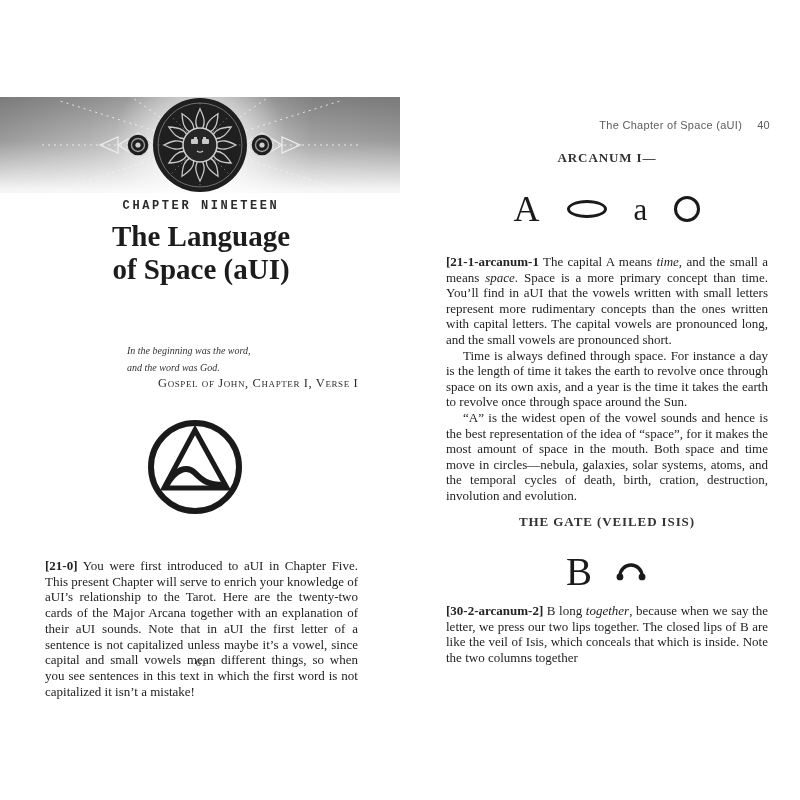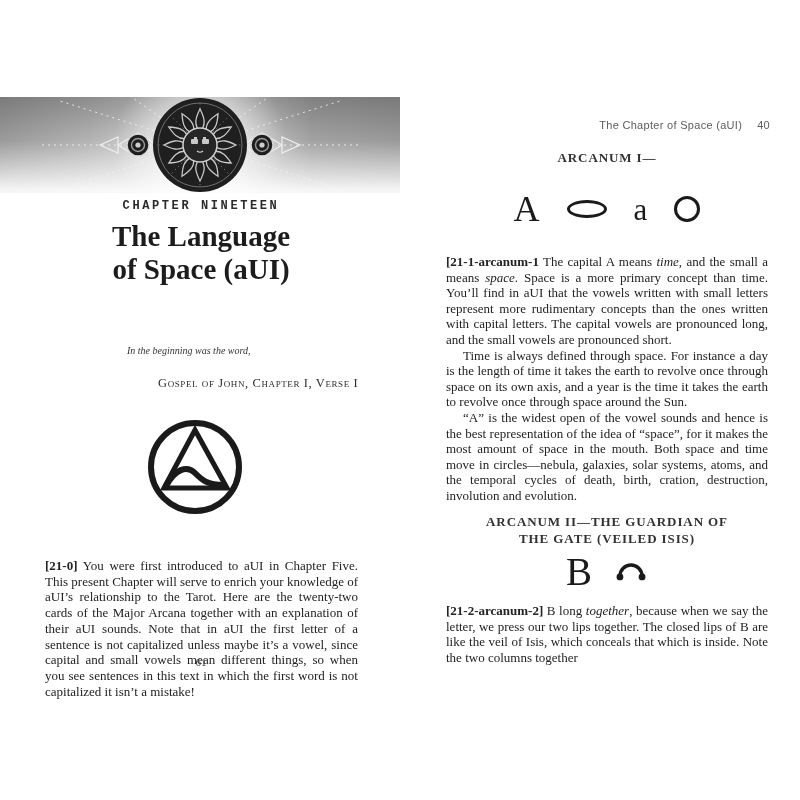"and the word was God." div { html: none -> <div>and the word was God.</div> }
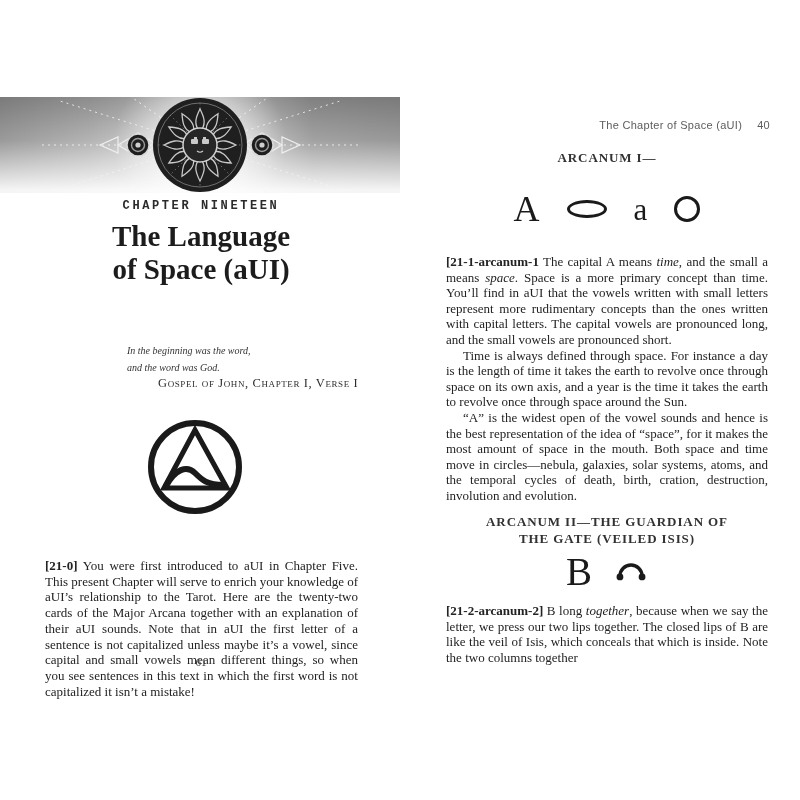"ARCANUM II—THE GUARDIAN OF" div { html: <div>ARCANUM II—THE GUARDIAN OF</div> -> none }
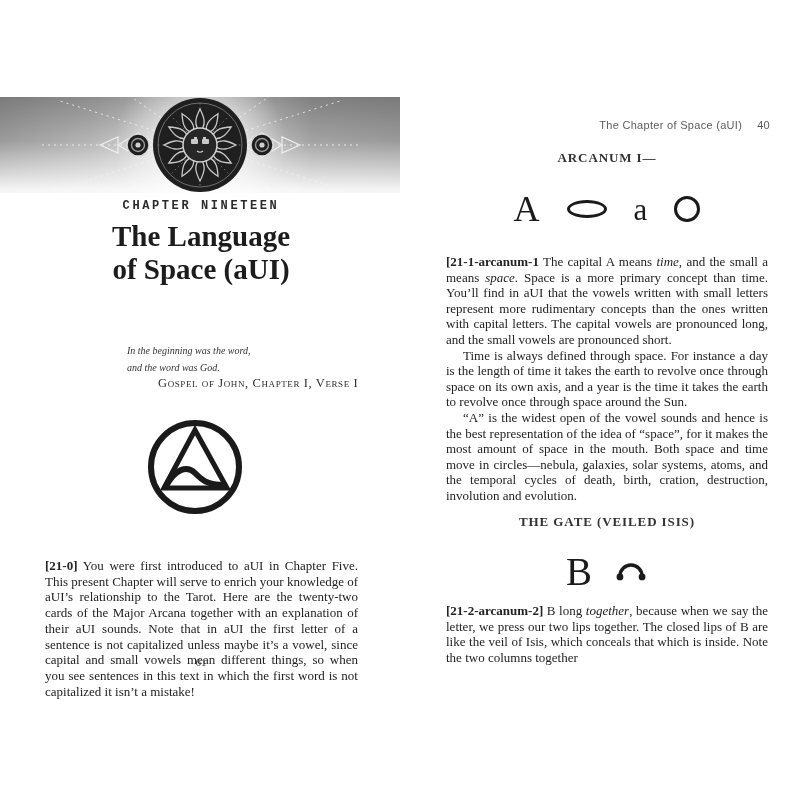"[21-2-arcanum-2]" span.seg-b { text: 21-2-arcanum-2 -> 30-2-arcanum-2 }
